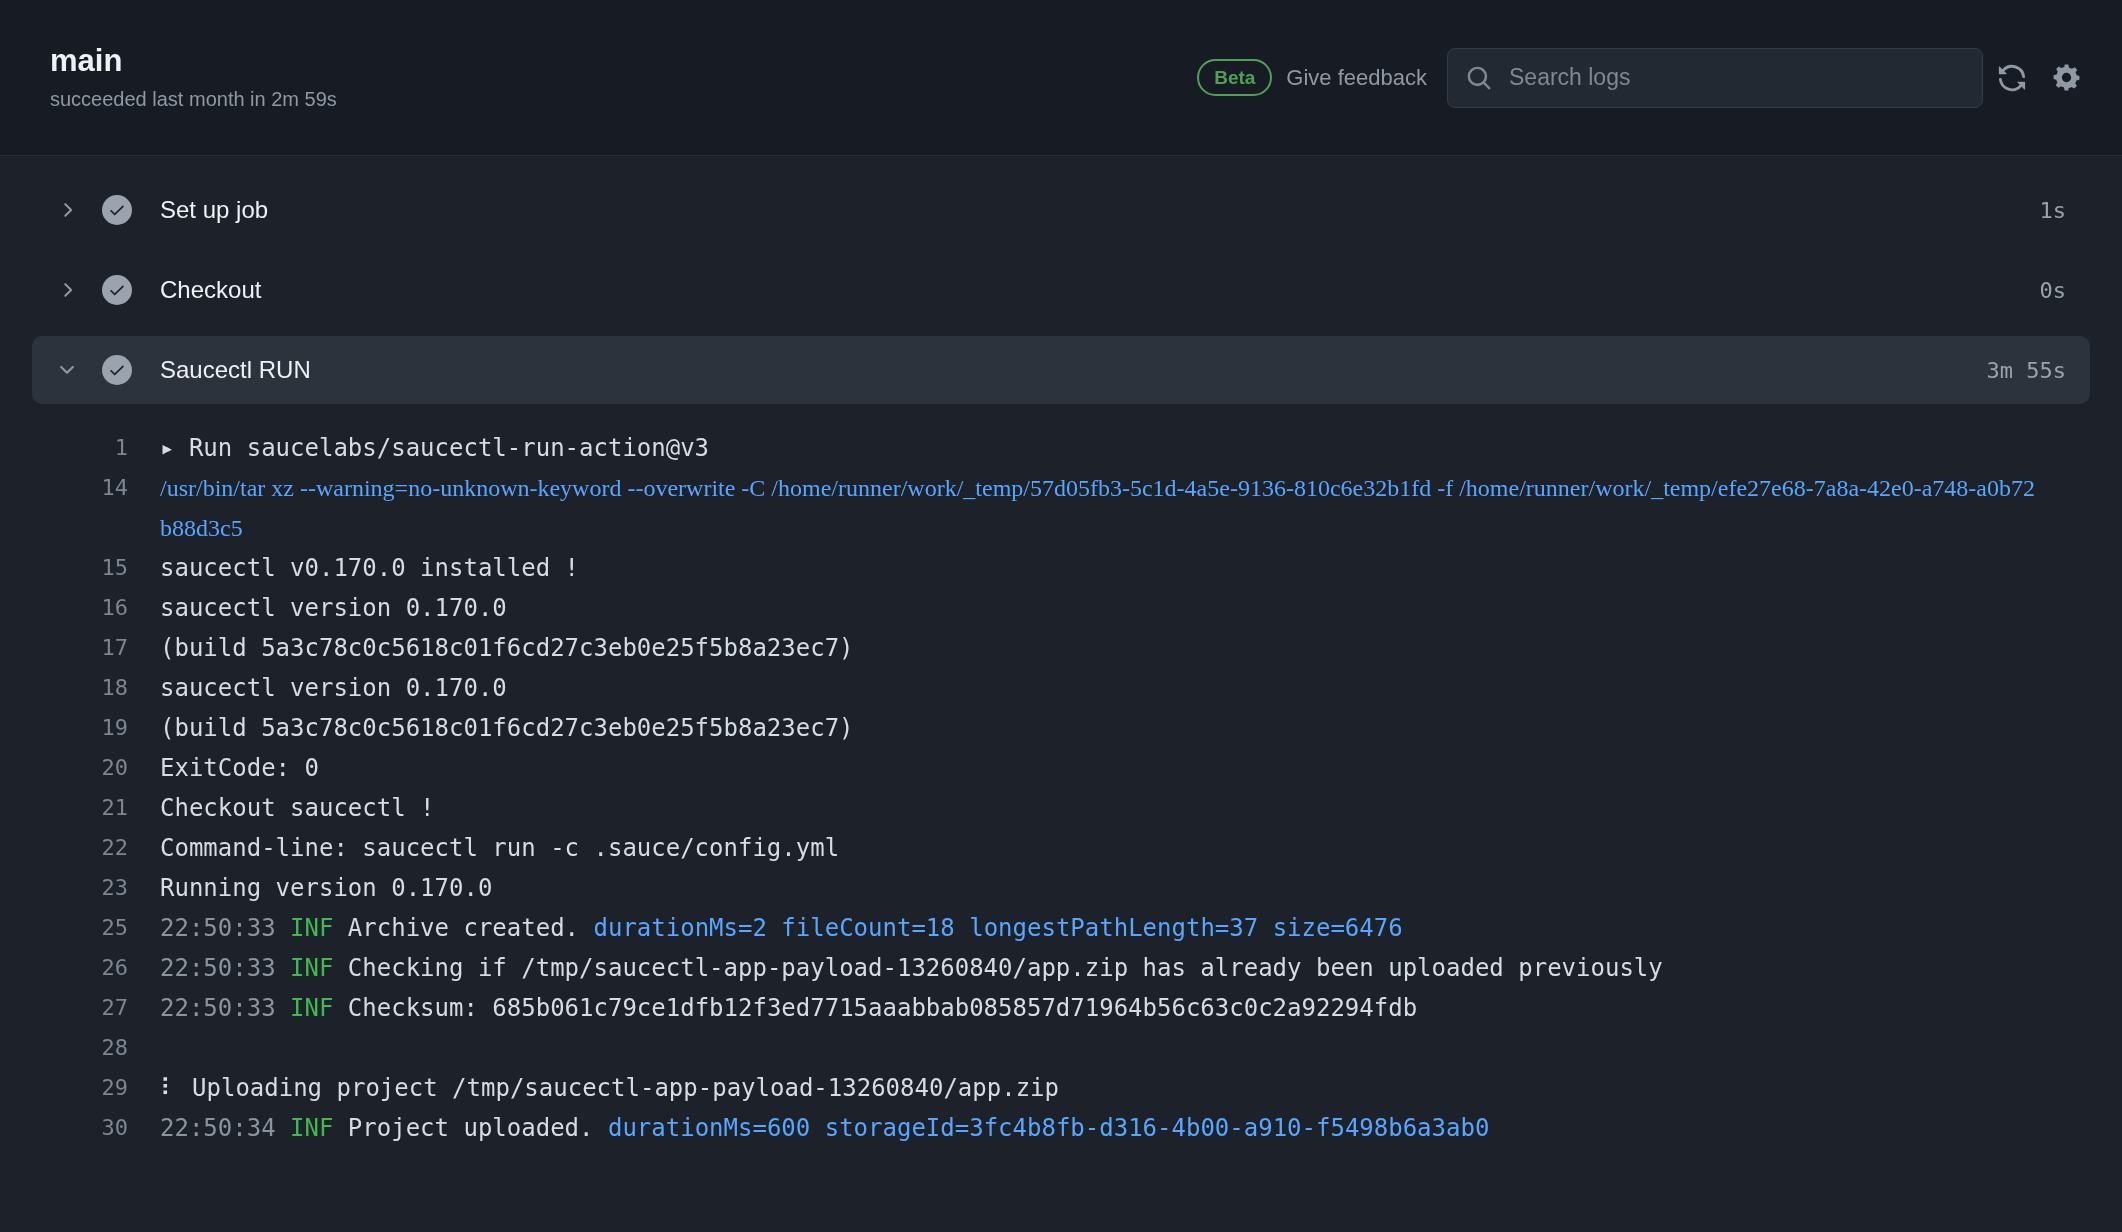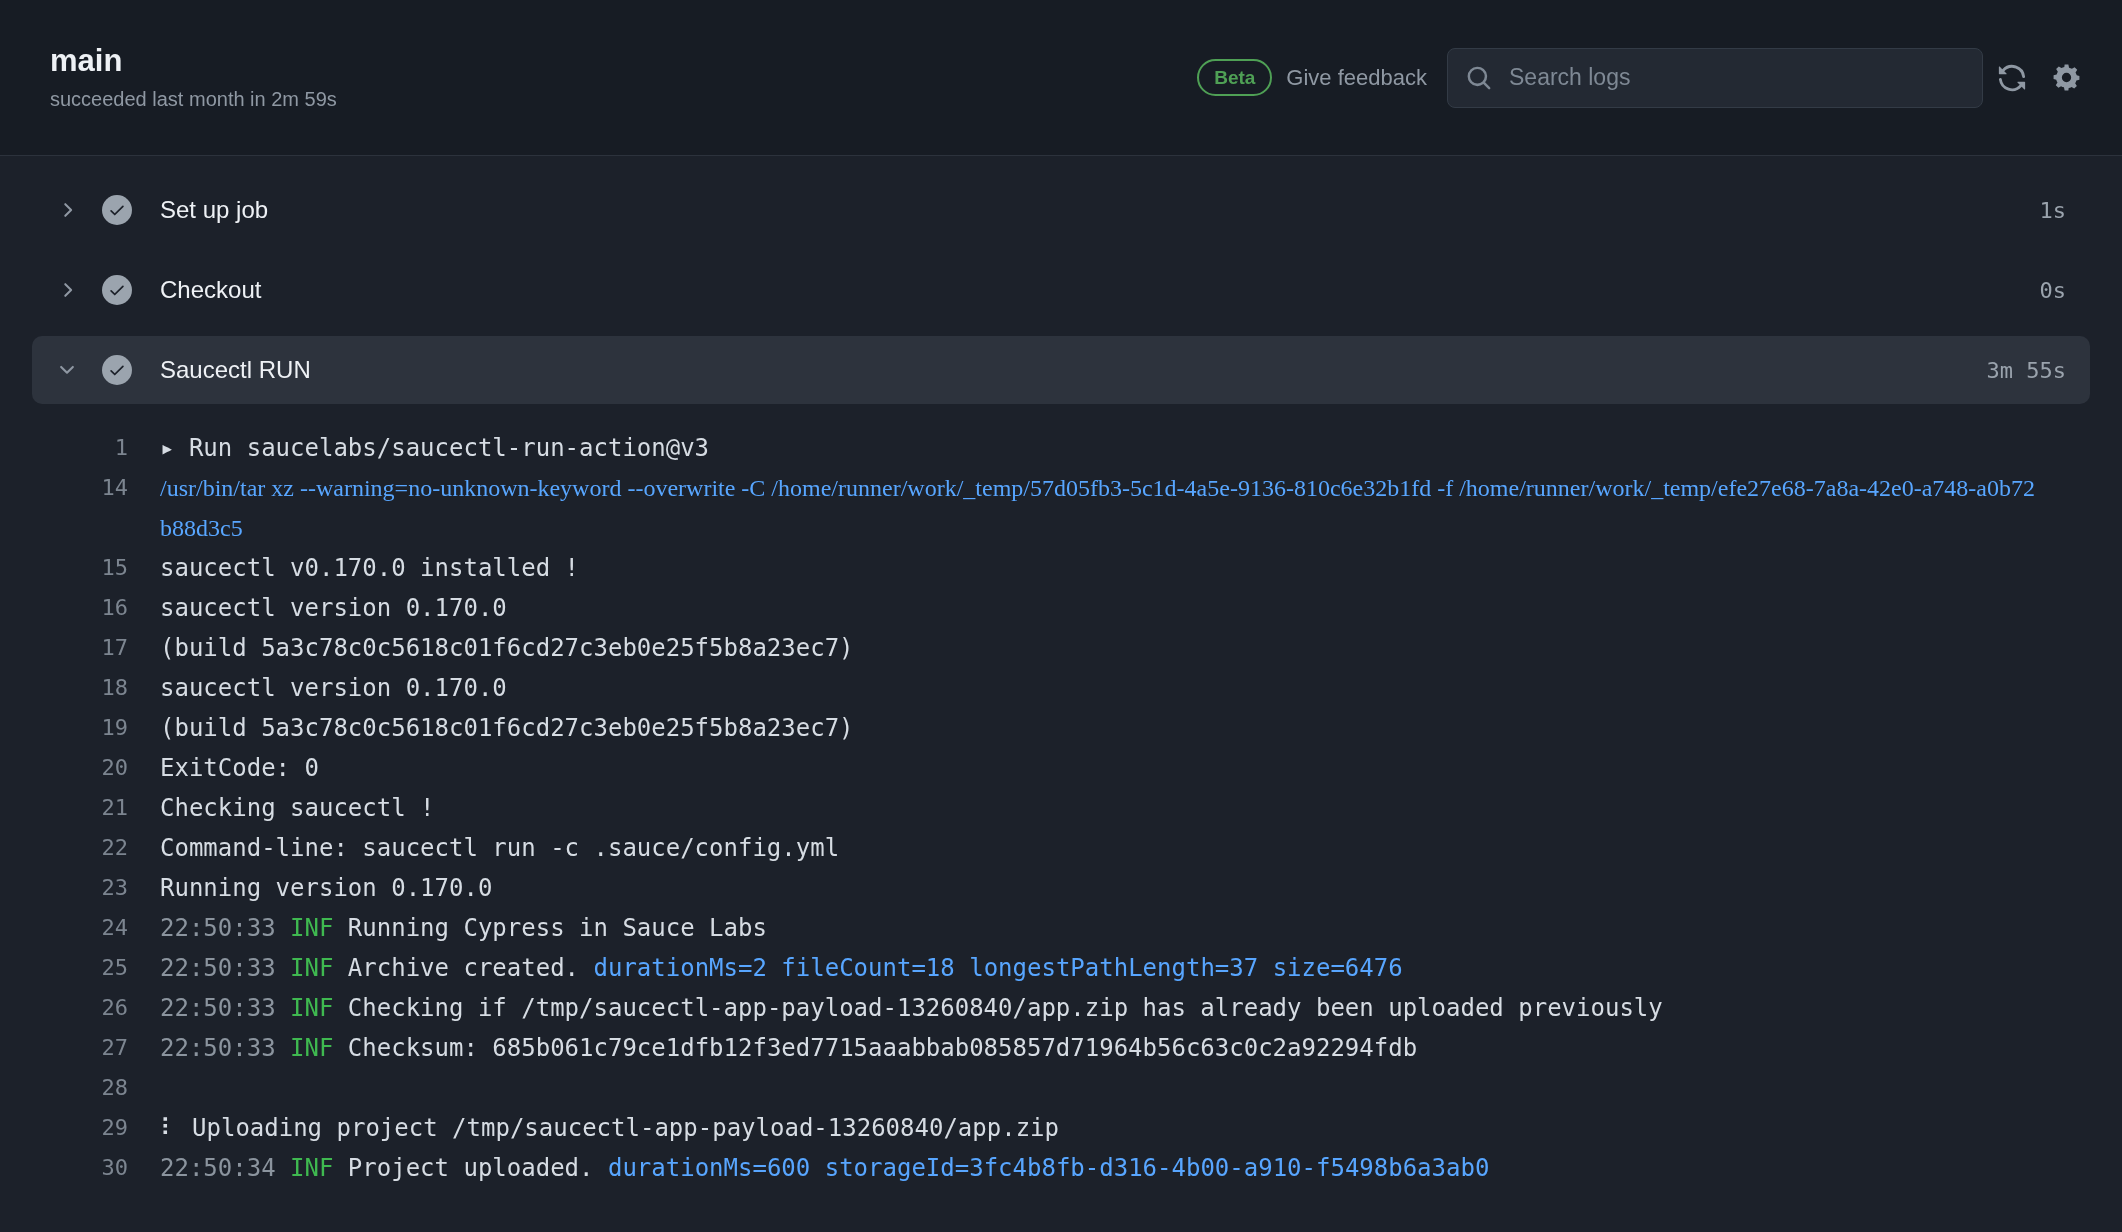"Checking saucectl !" span.seg-plain { text: Checking -> Checkout }
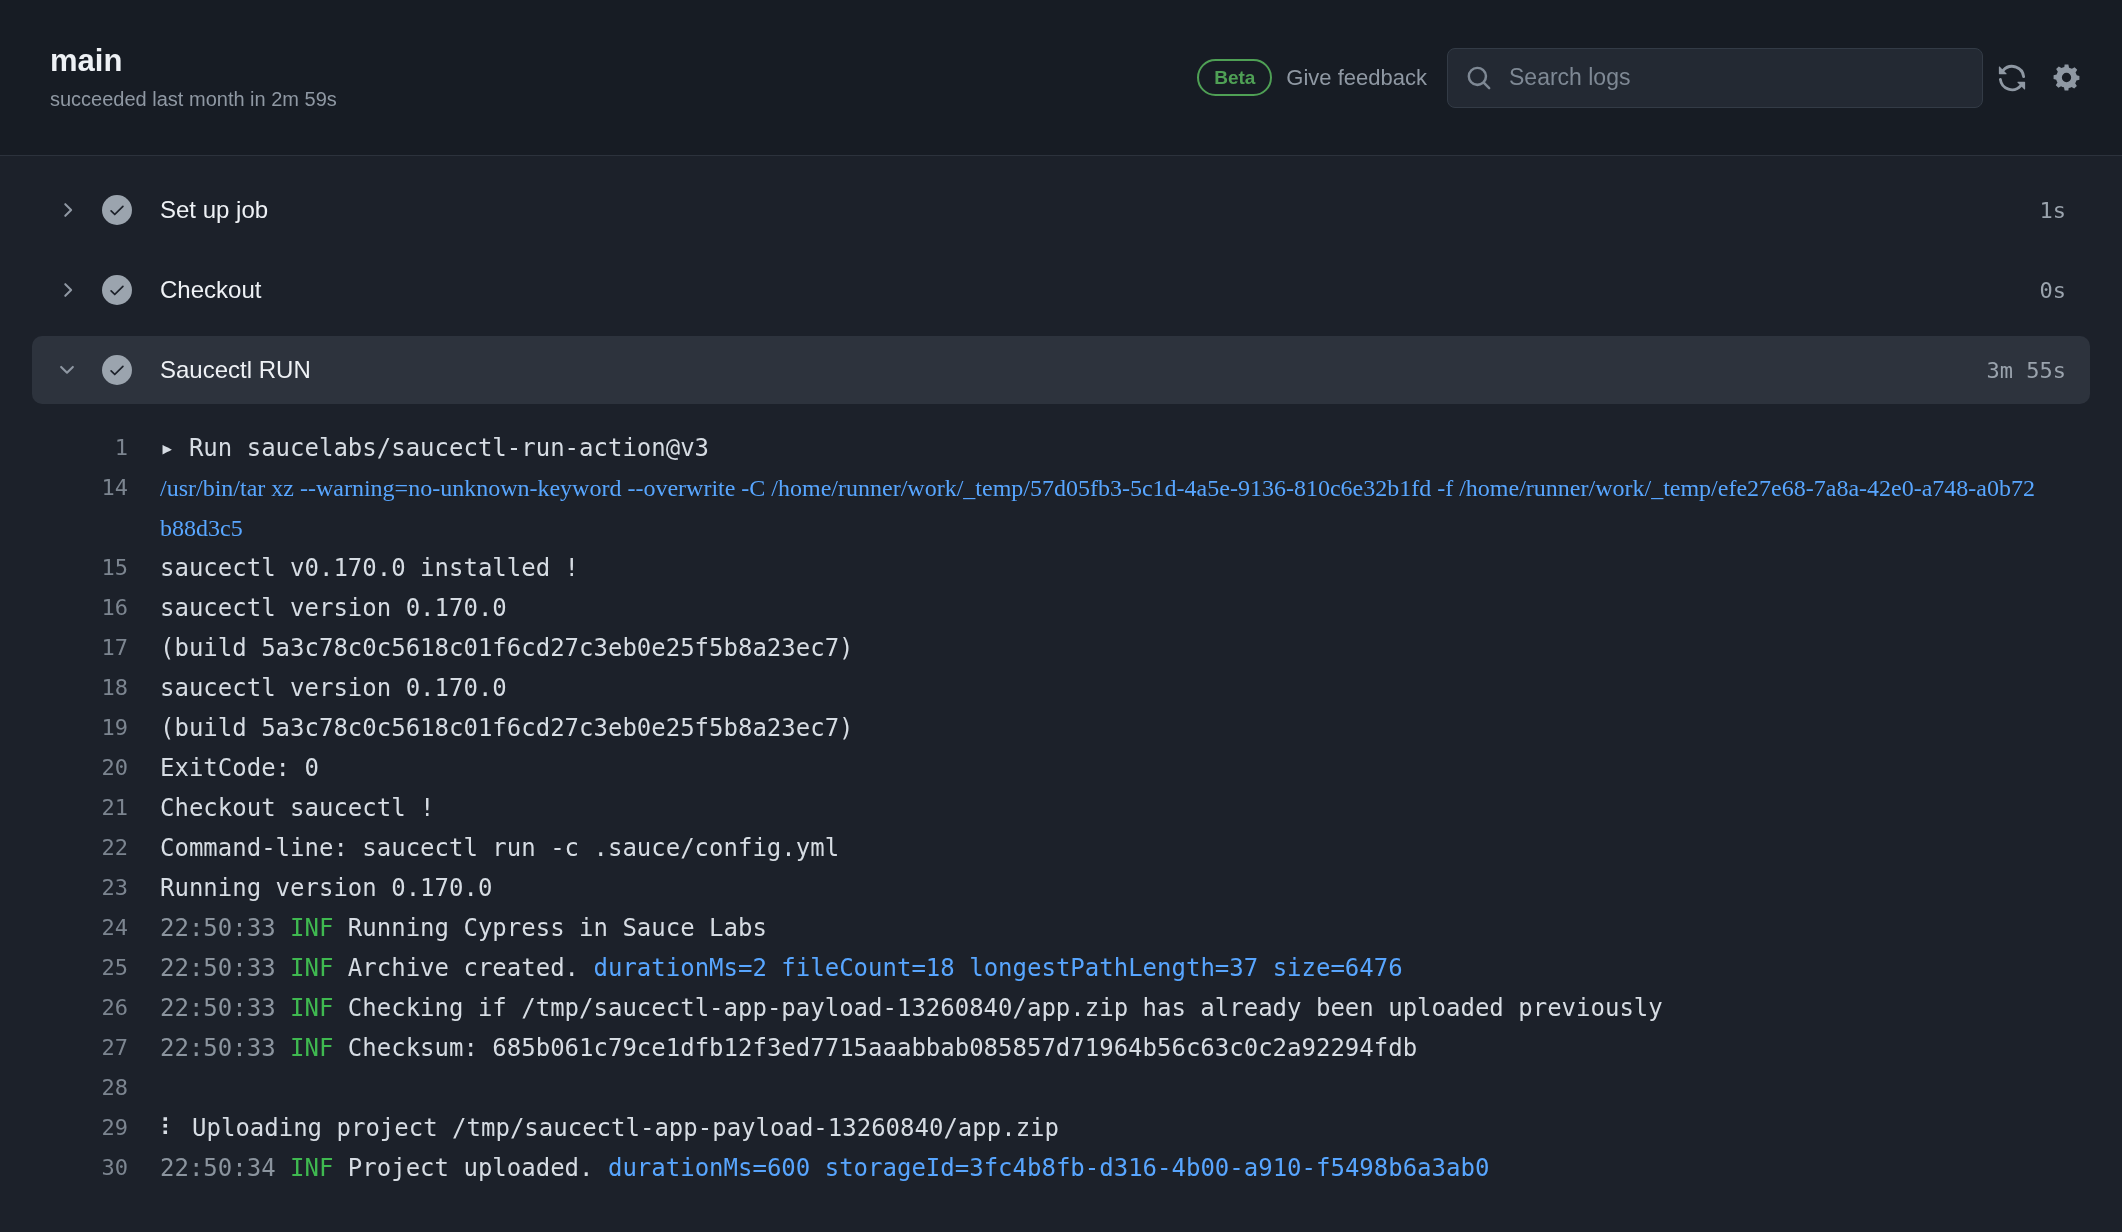"24" div.log-line { html: <div> <a>24</a> <span><span>22:50:33 </span><span>INF</span><span> Running Cypress in Sauce Labs</span></span> </div> -> none }
